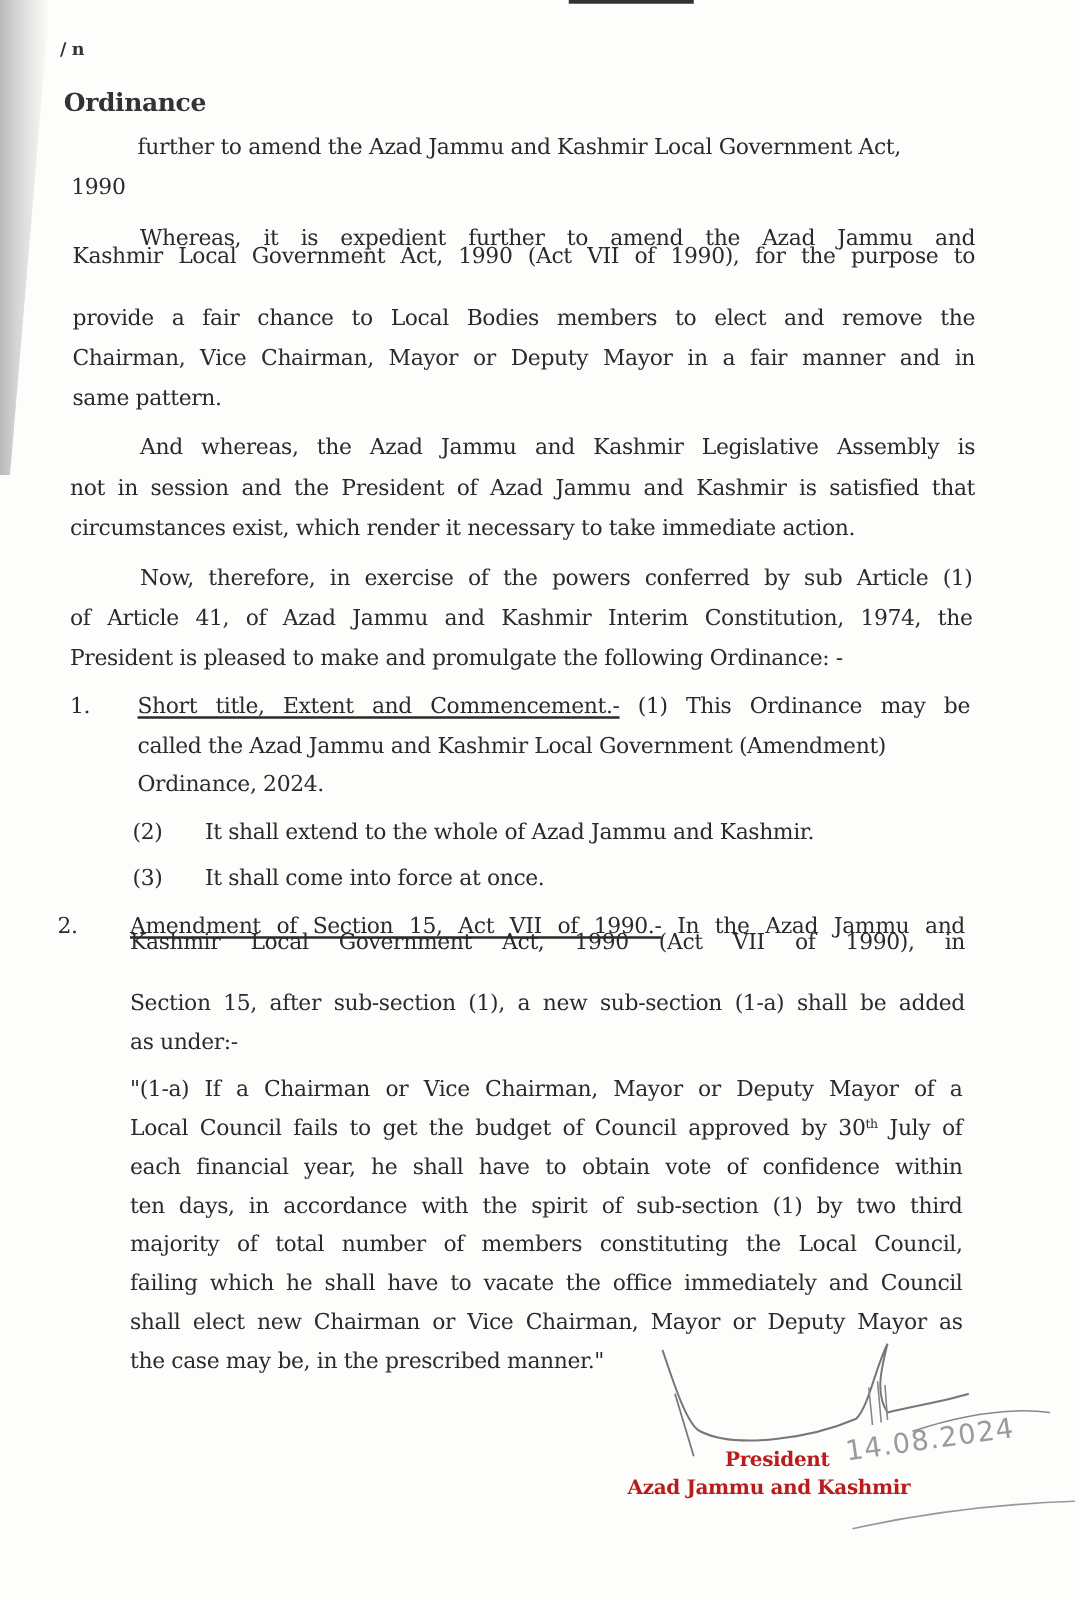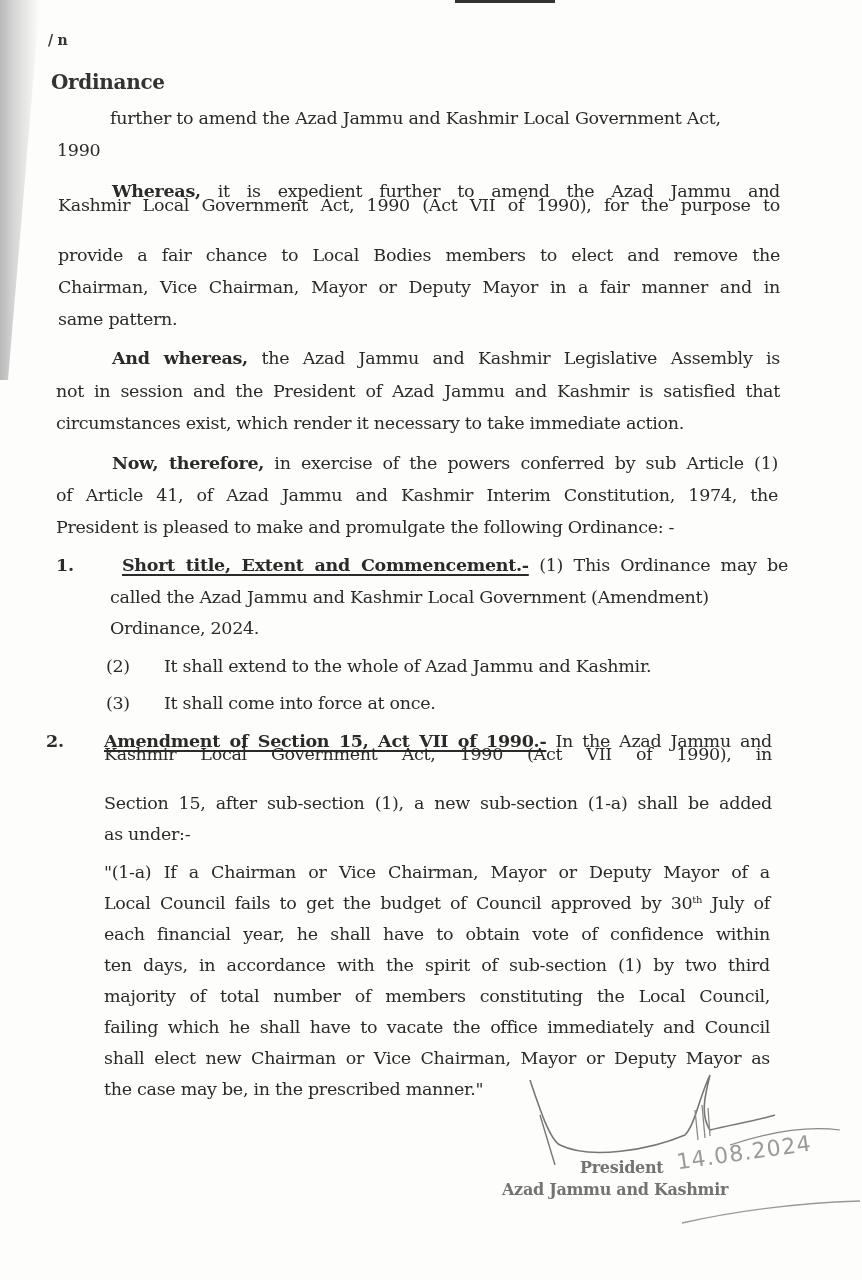"Whereas," b, .b { font-weight: bold -> normal }
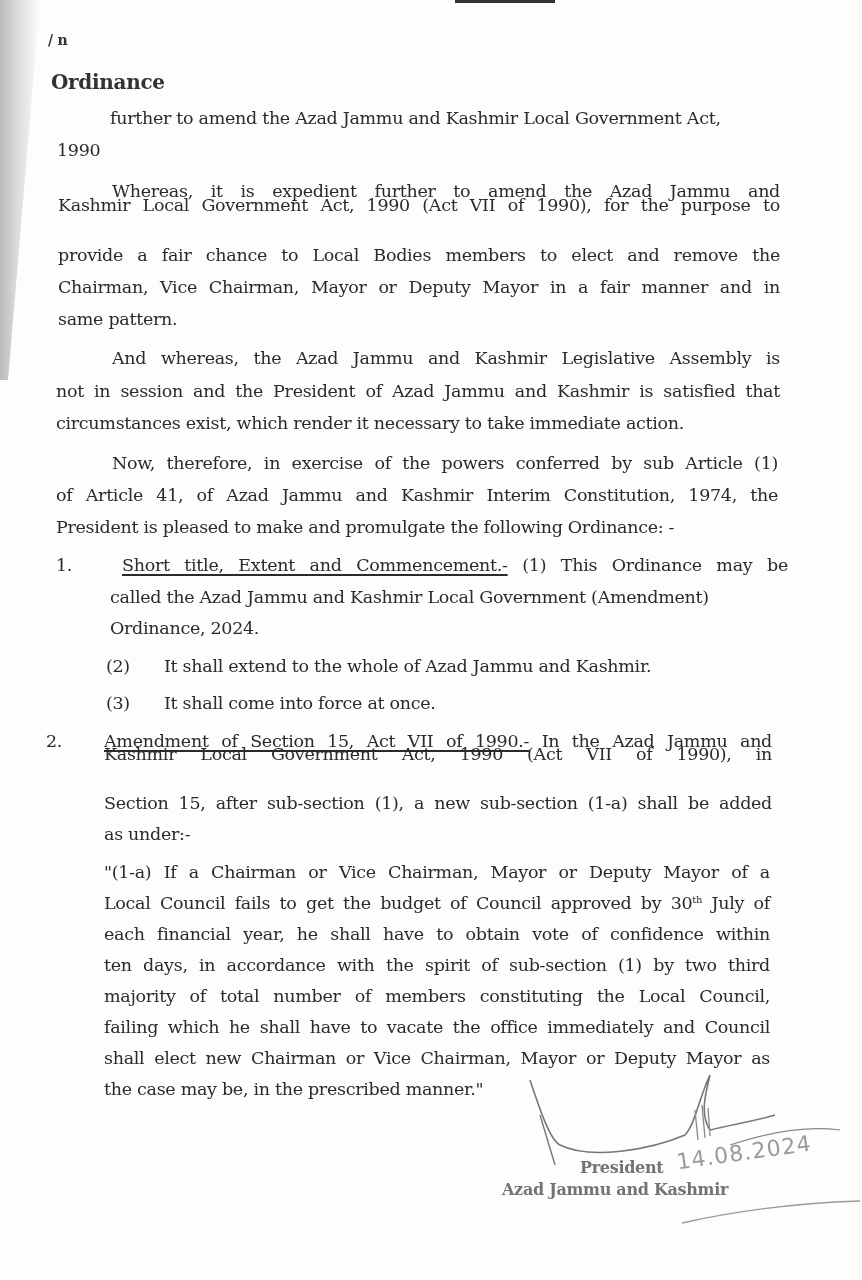"Short title, Extent and Commencement.-" div.line { margin-left: 12px -> none }
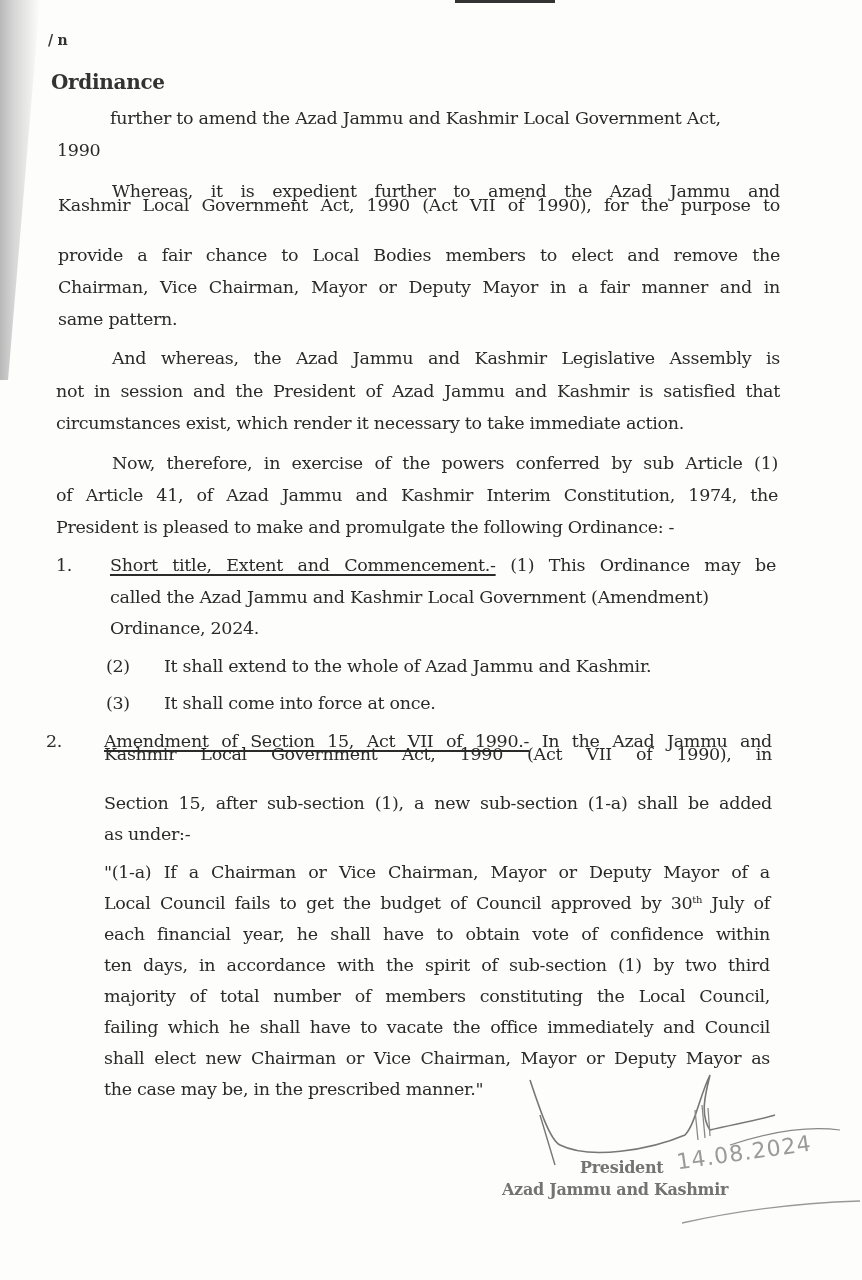"President" .sig-title { color: #737373 -> #b91c1c }
